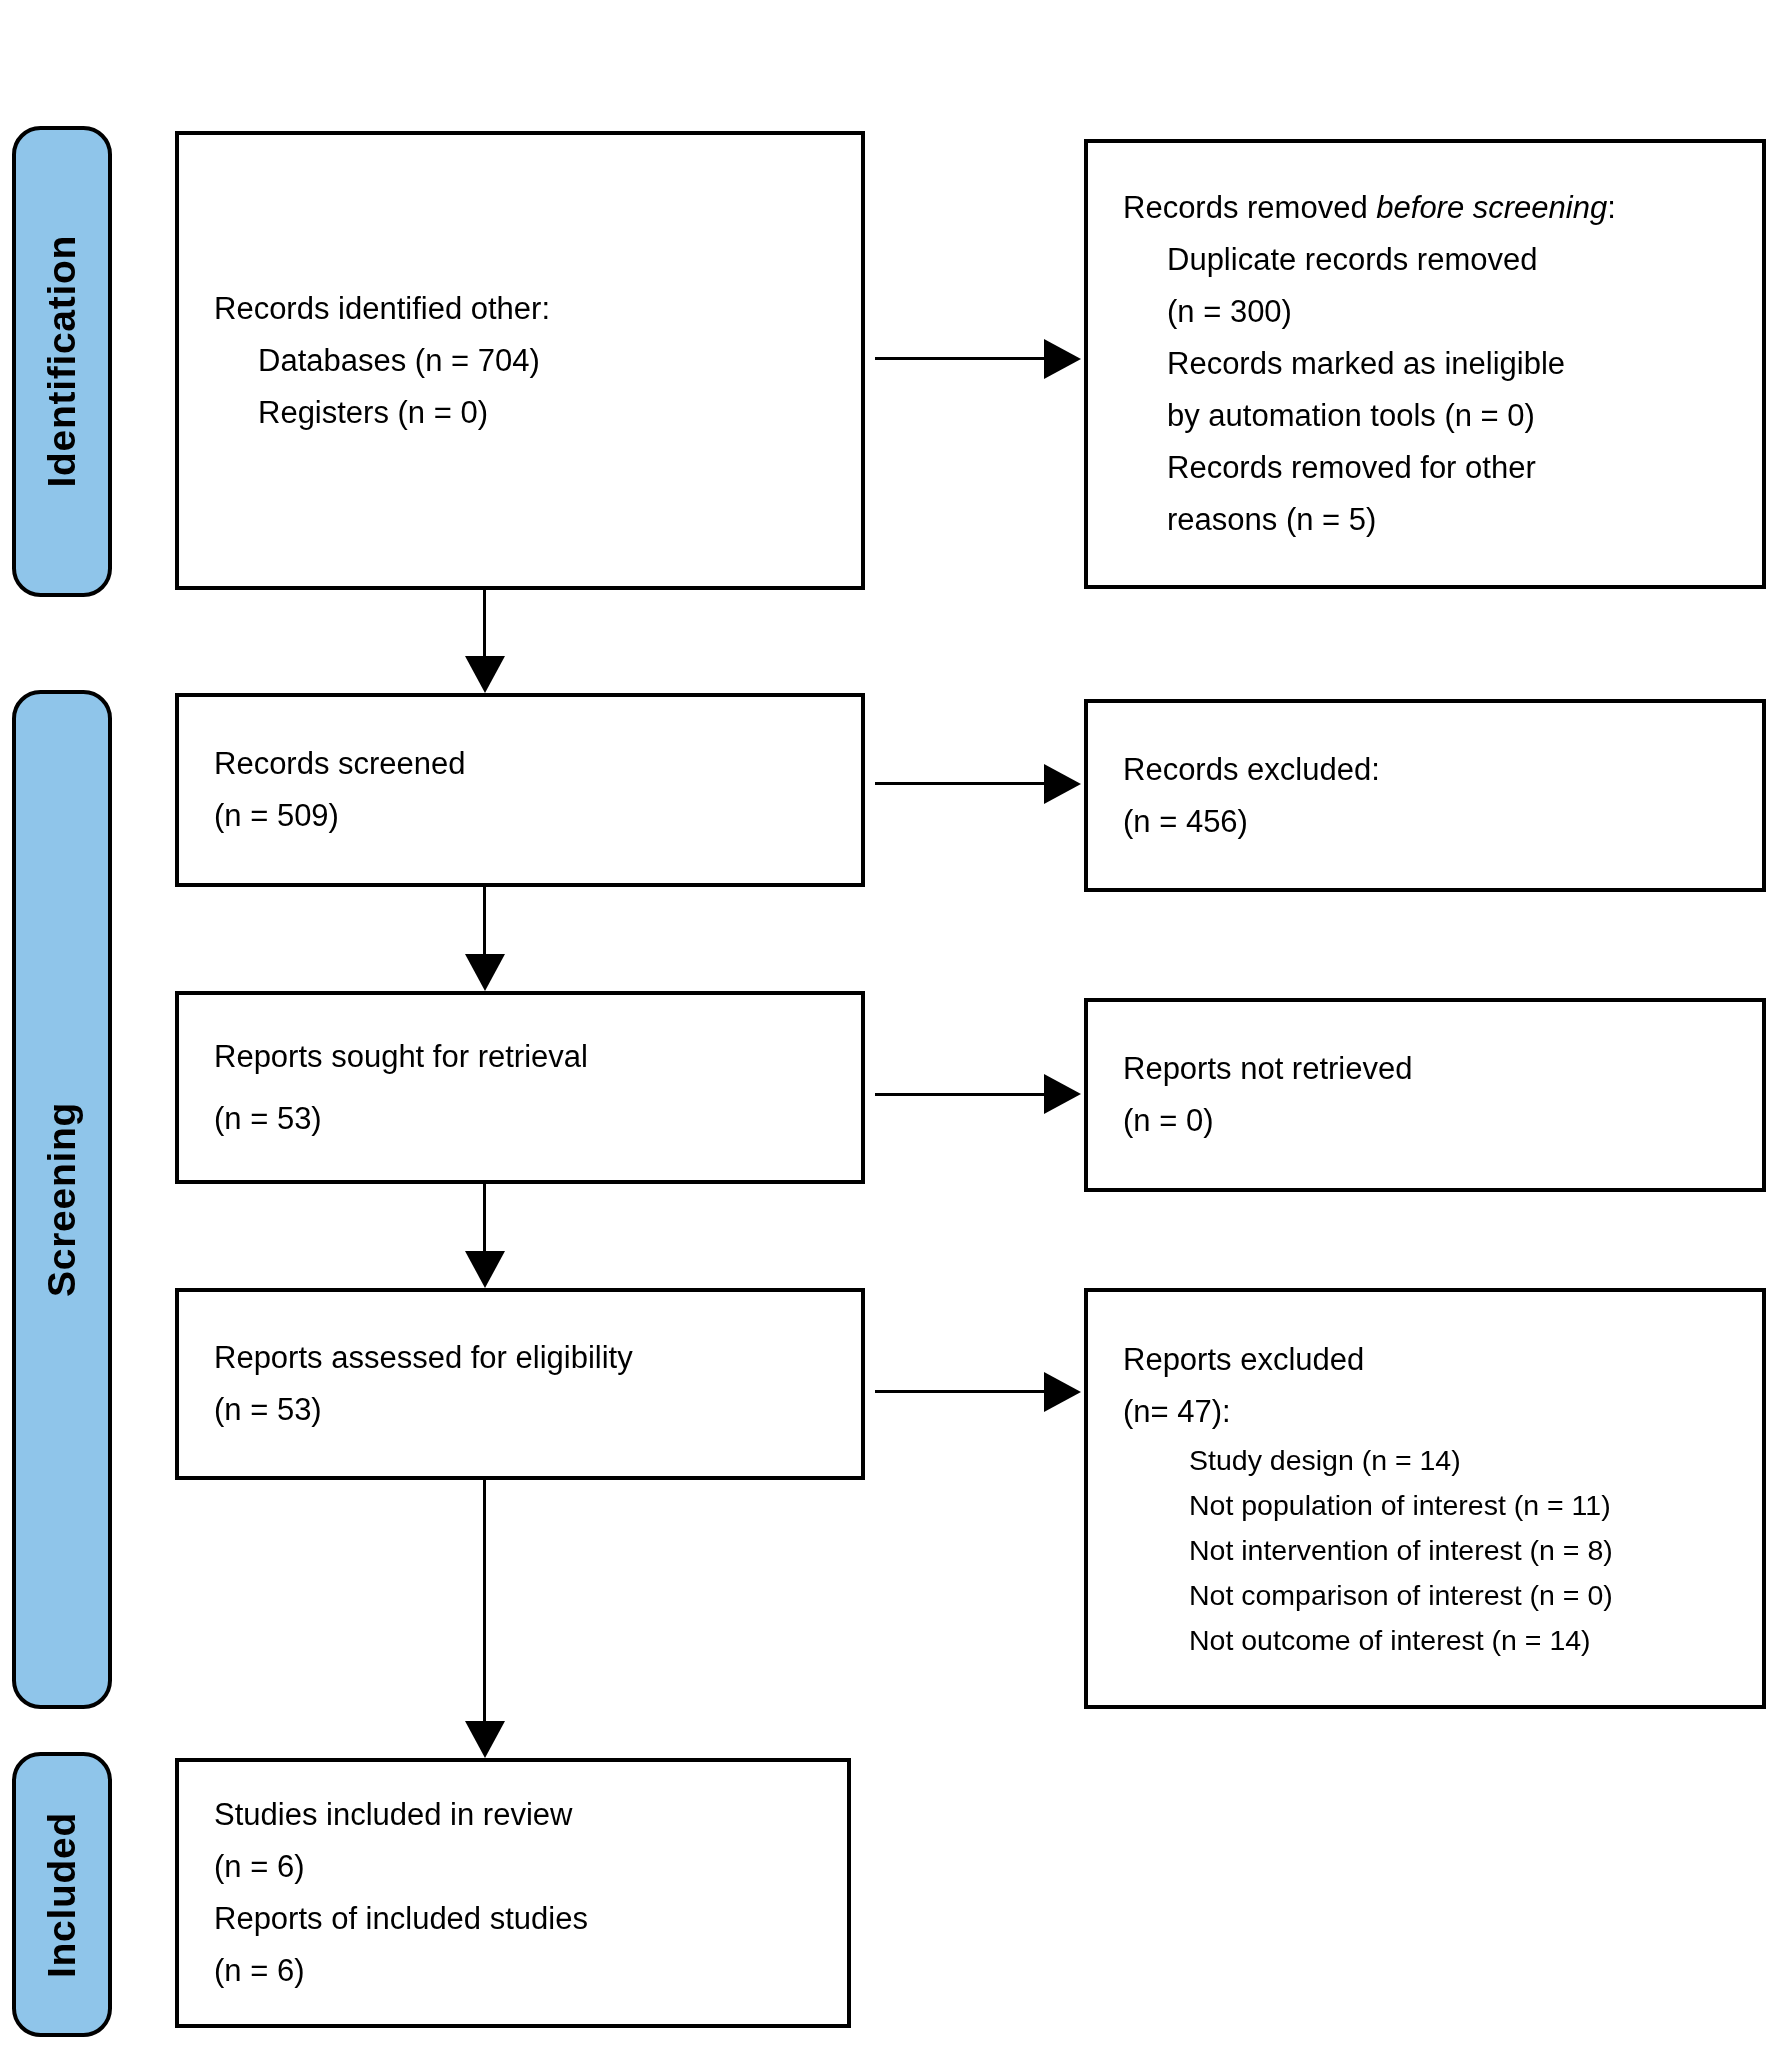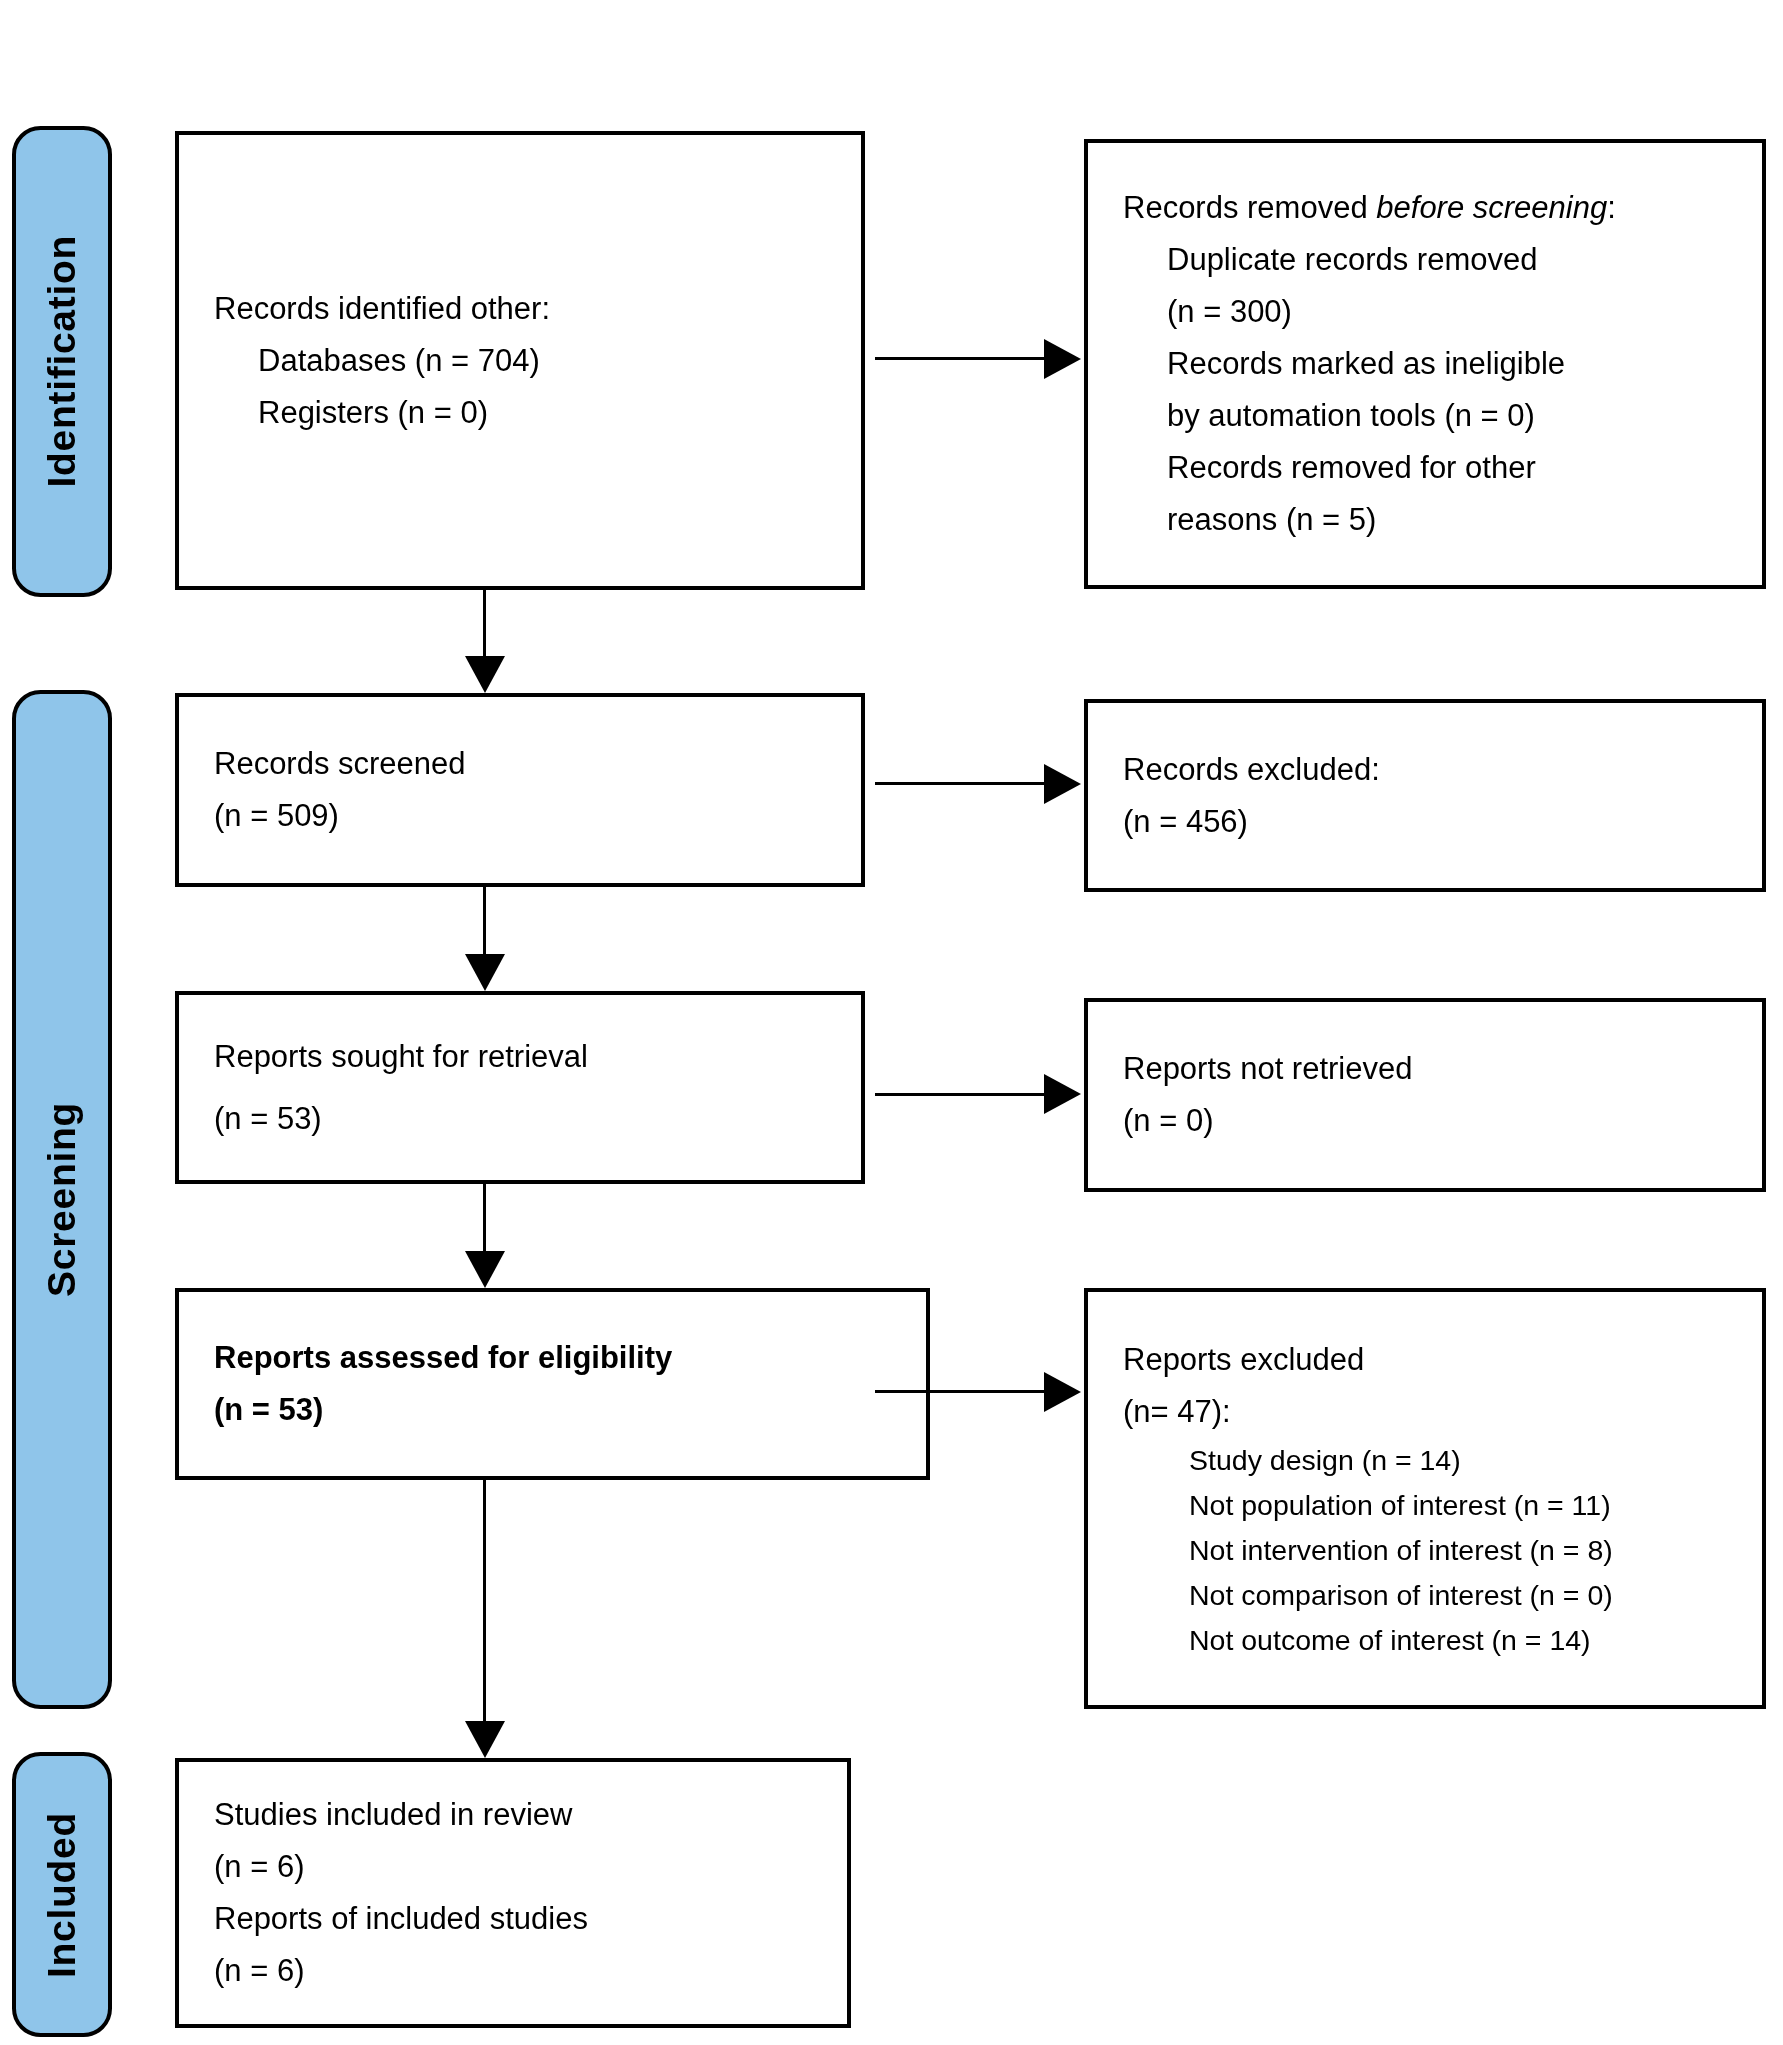"Reports assessed for eligibility" #box-assessed { font-weight: bold -> none; width: 755px -> 690px }
